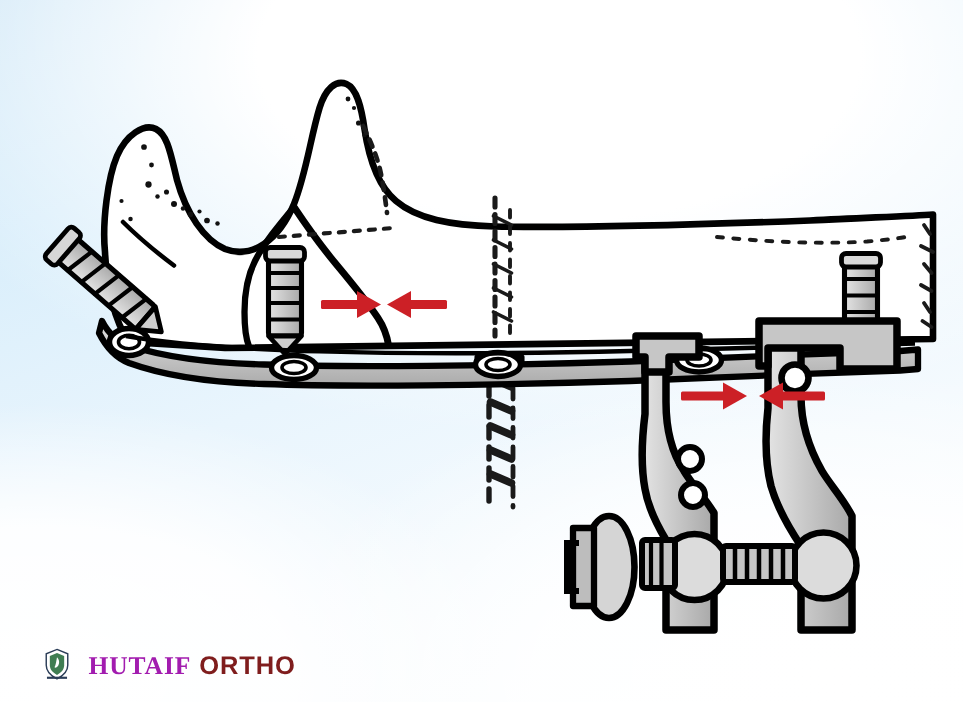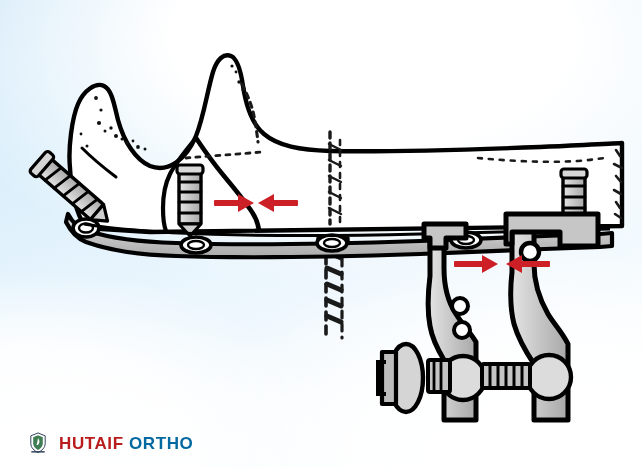"HUTAIF" .brand-a { color: #b91c1c -> #a21caf; font-family: none -> Liberation Serif, serif }
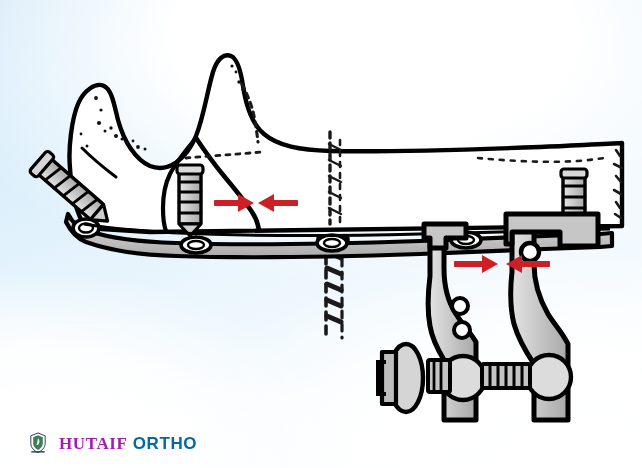"ORTHO" .brand-b { color: #0369a1 -> #7f1d1d }
